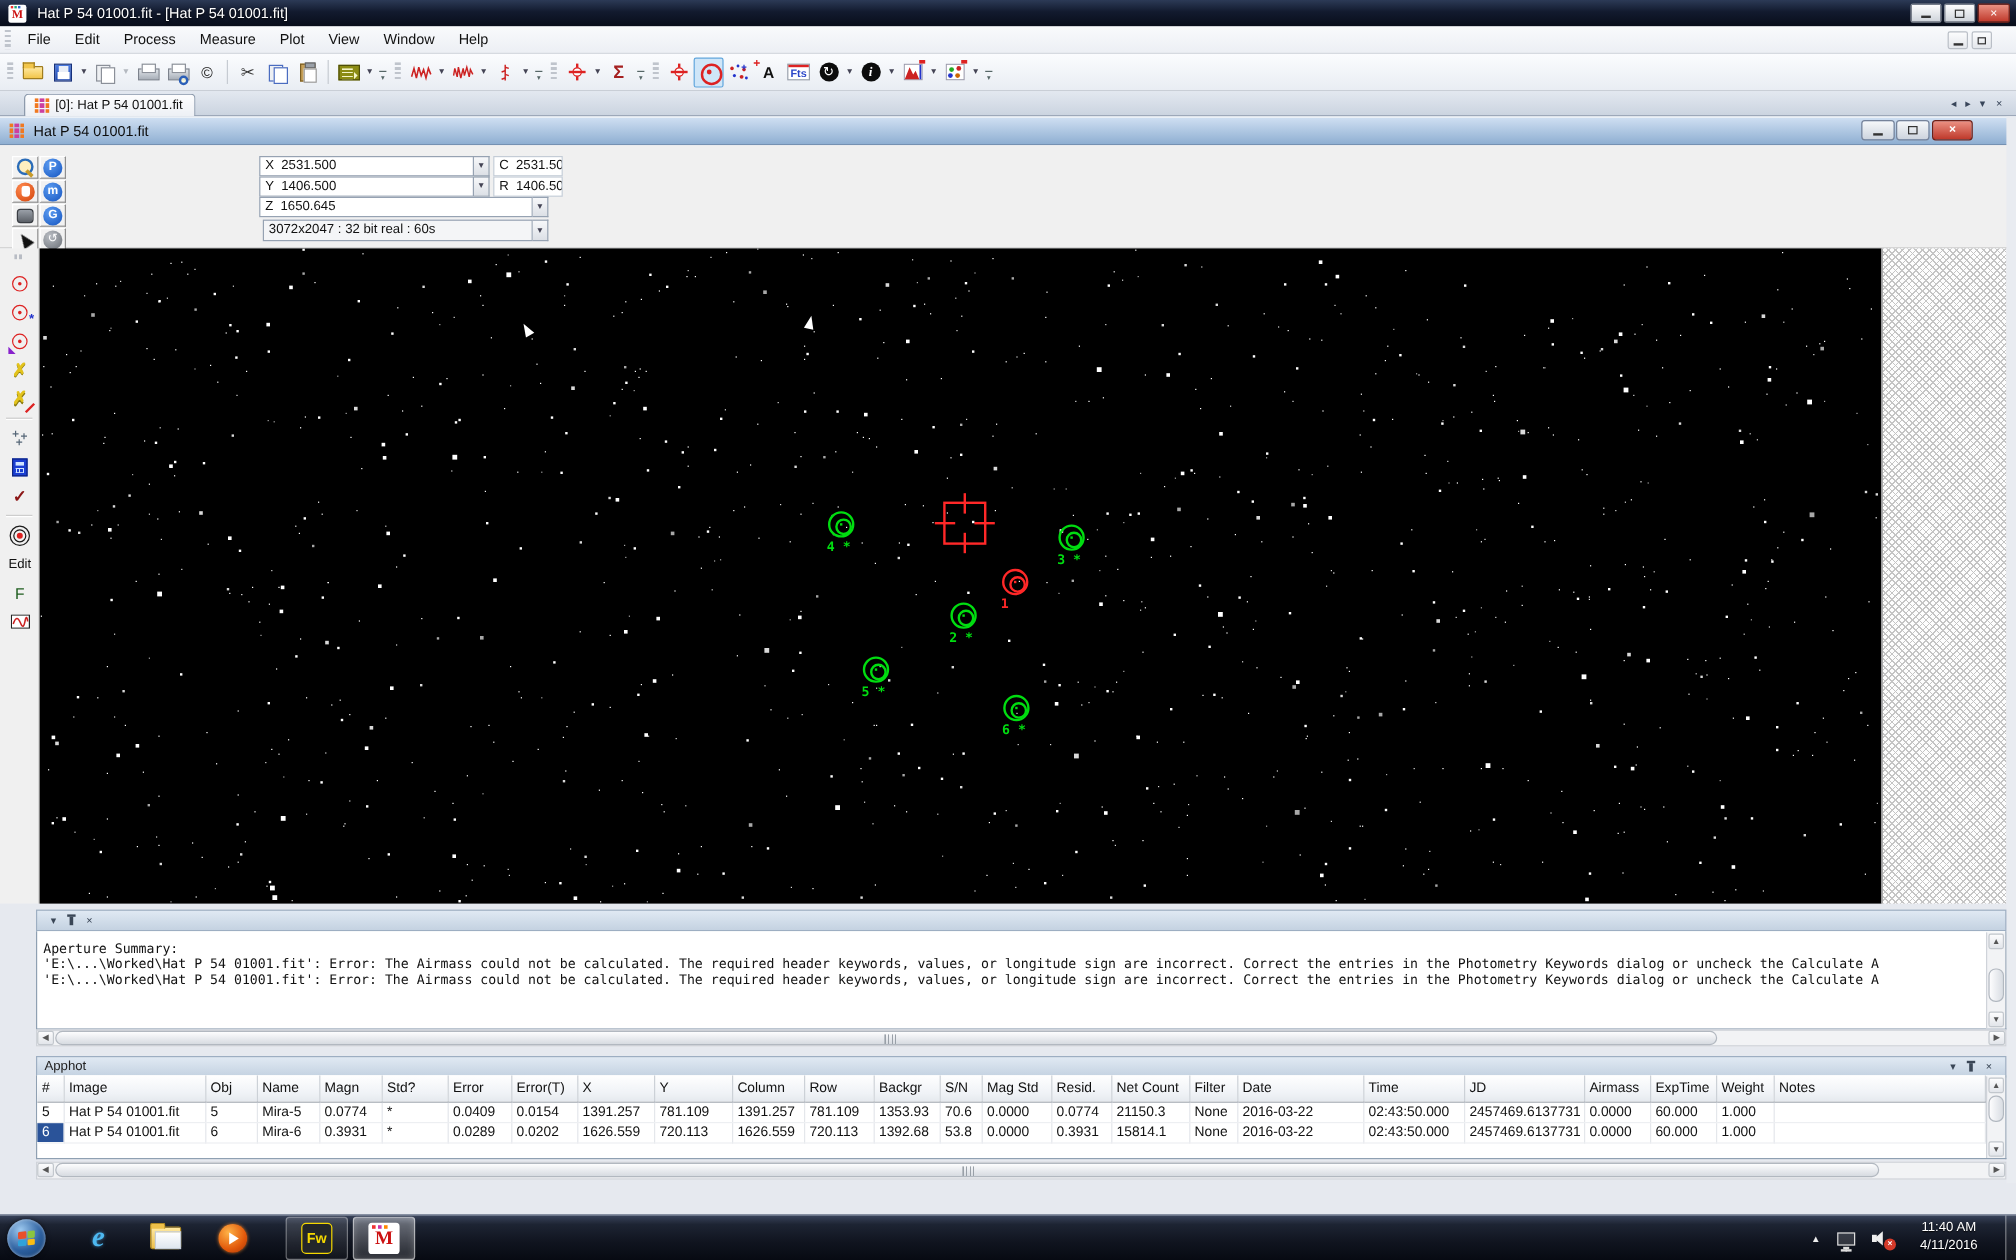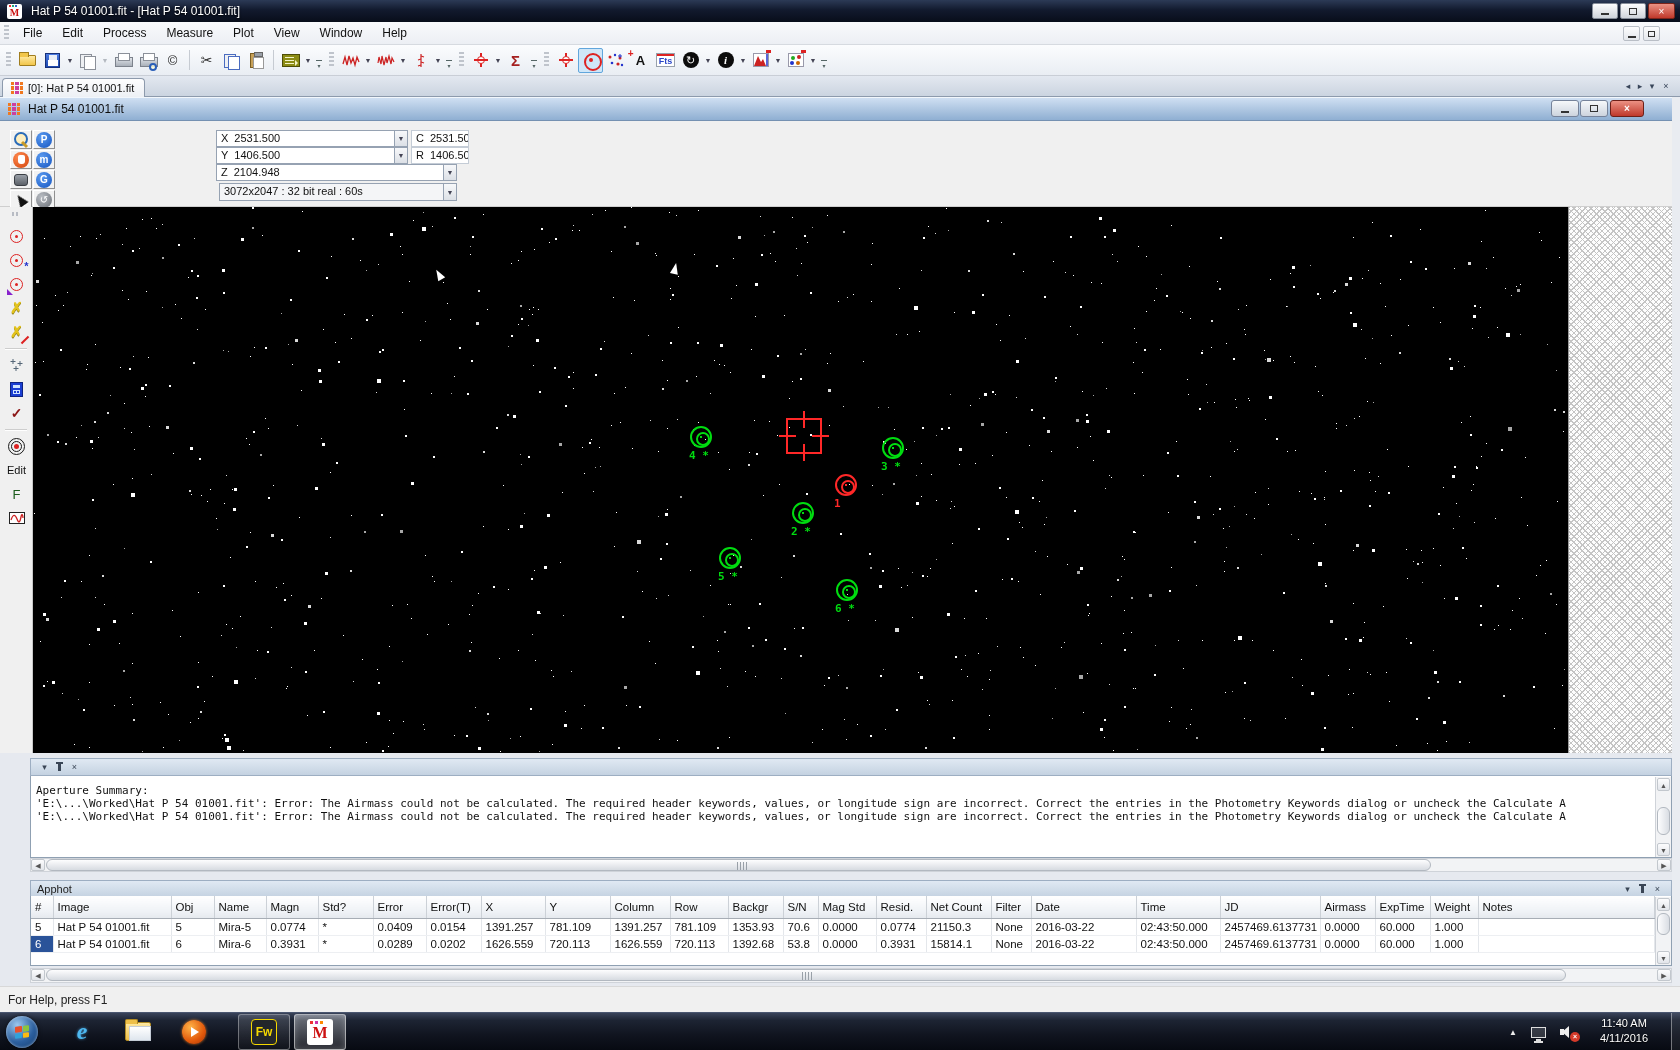"[0]: Hat P 54 01001.fit" #tab0 { left: 2px -> 20px }
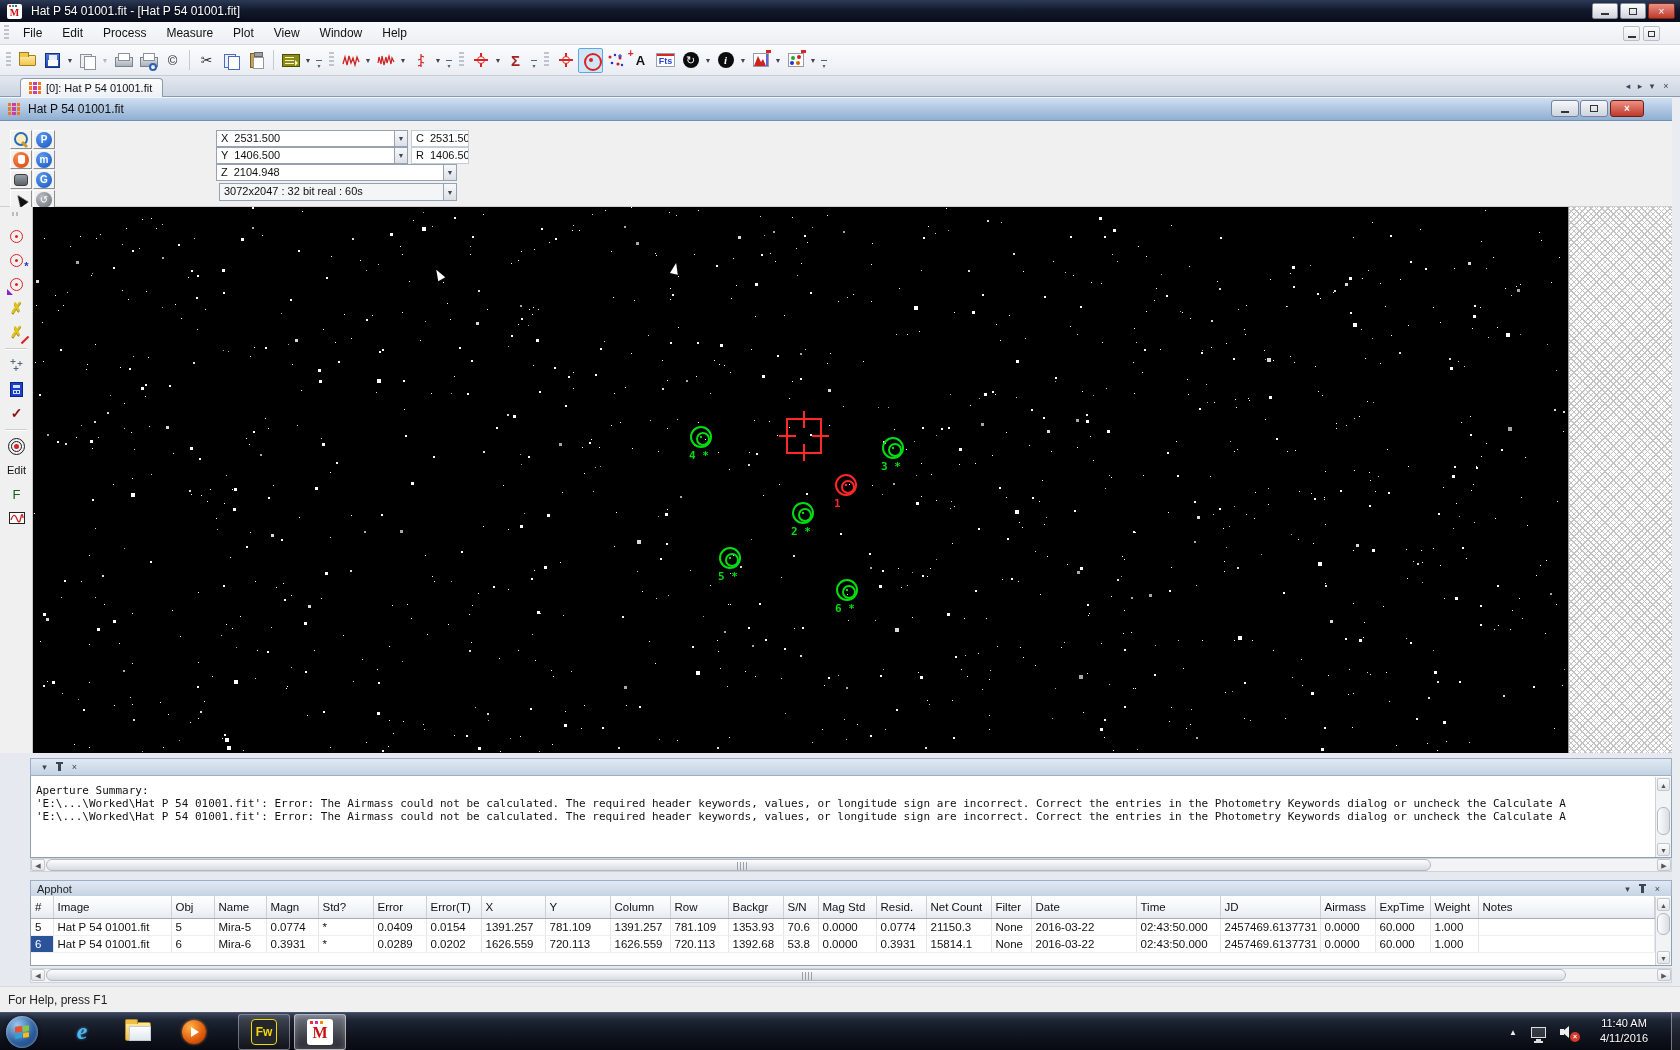"2104.948" span { text: 2104.948 -> 1650.645 }
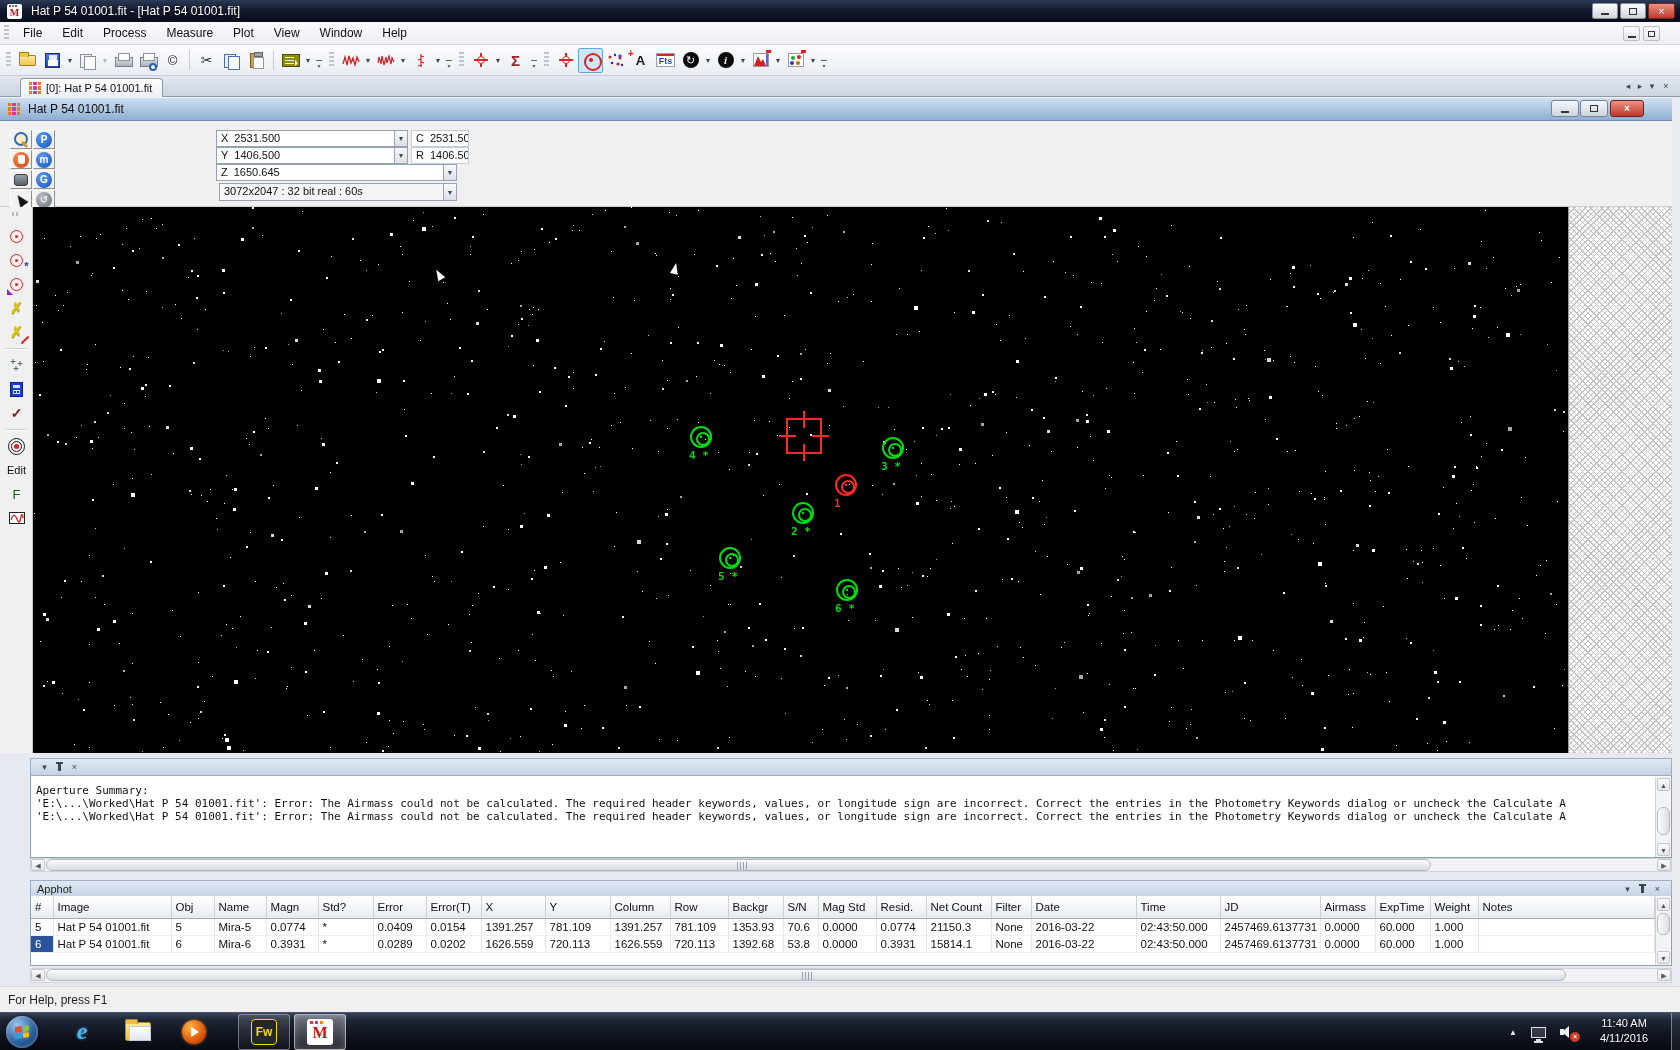"For Help, press F1" div.abs { html: <div> <span>For Help, press F1</span> </div> -> none }
